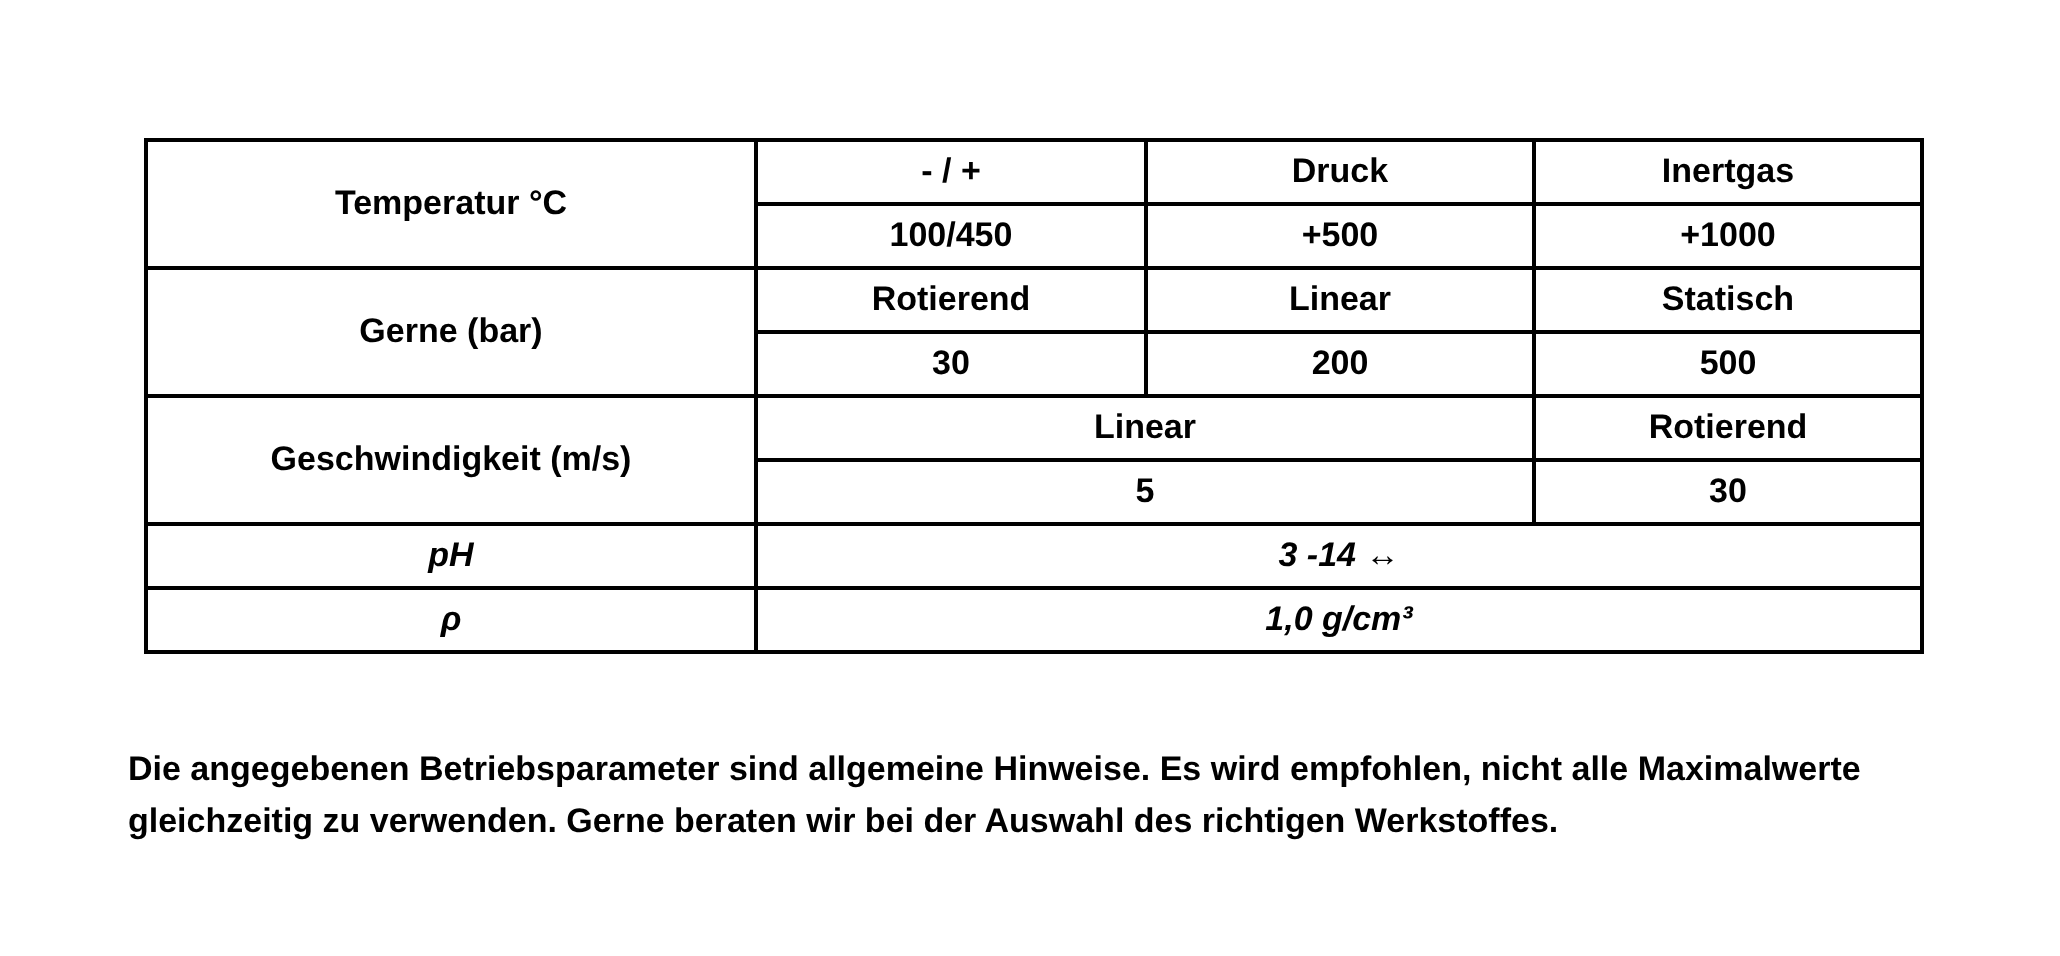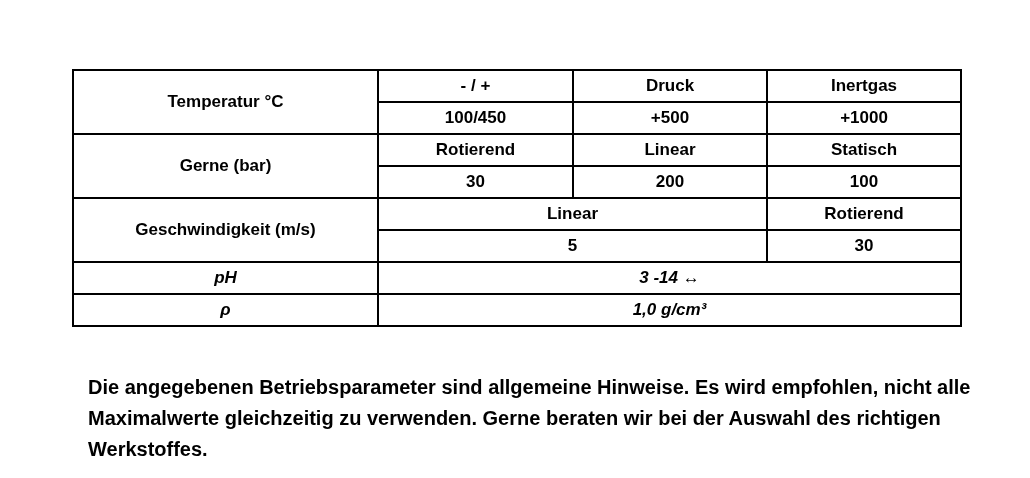"100" td { text: 100 -> 500 }
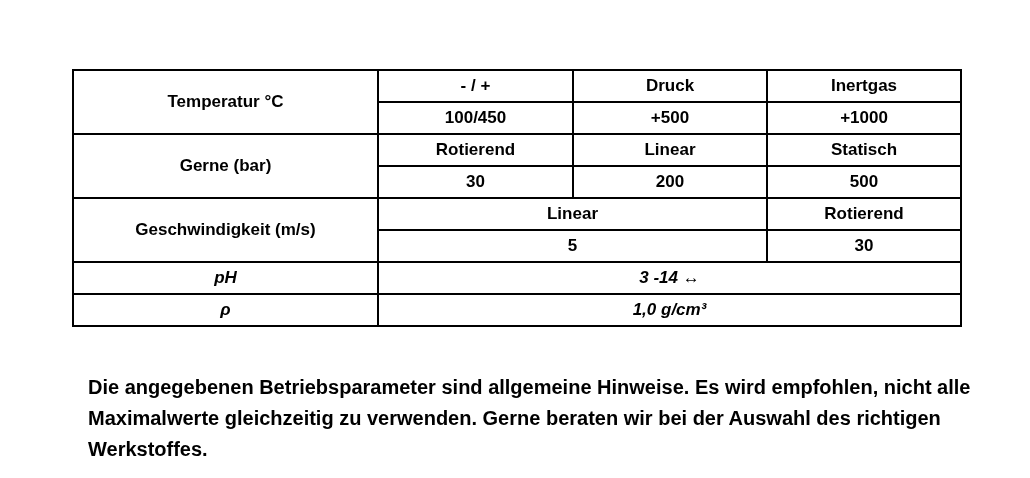"Die angegebenen Betriebsparameter sind" .note { font-size: 20px -> 17px; left: 88px -> 64px }
